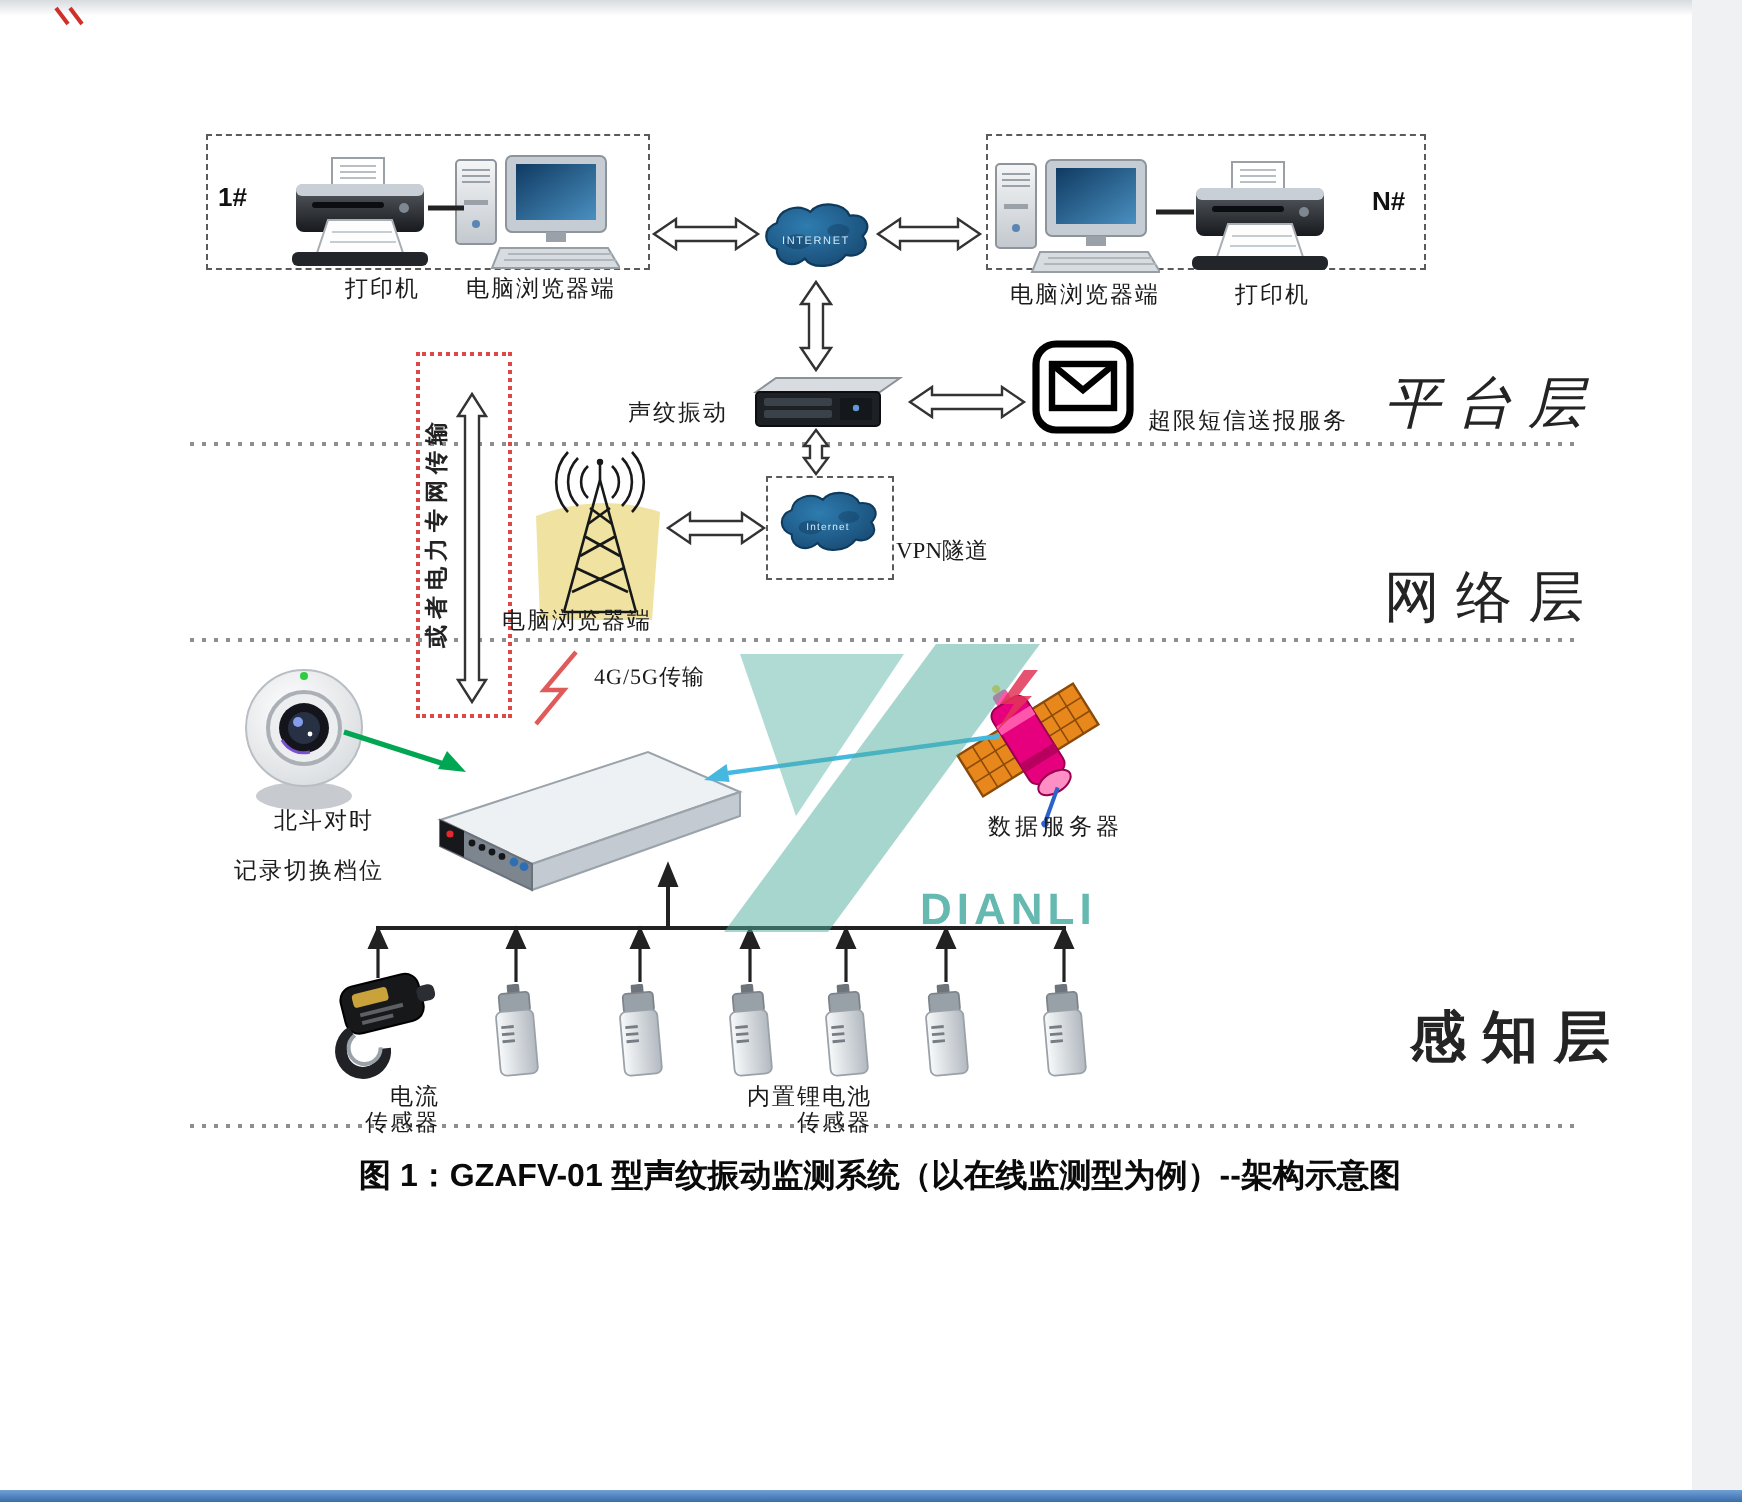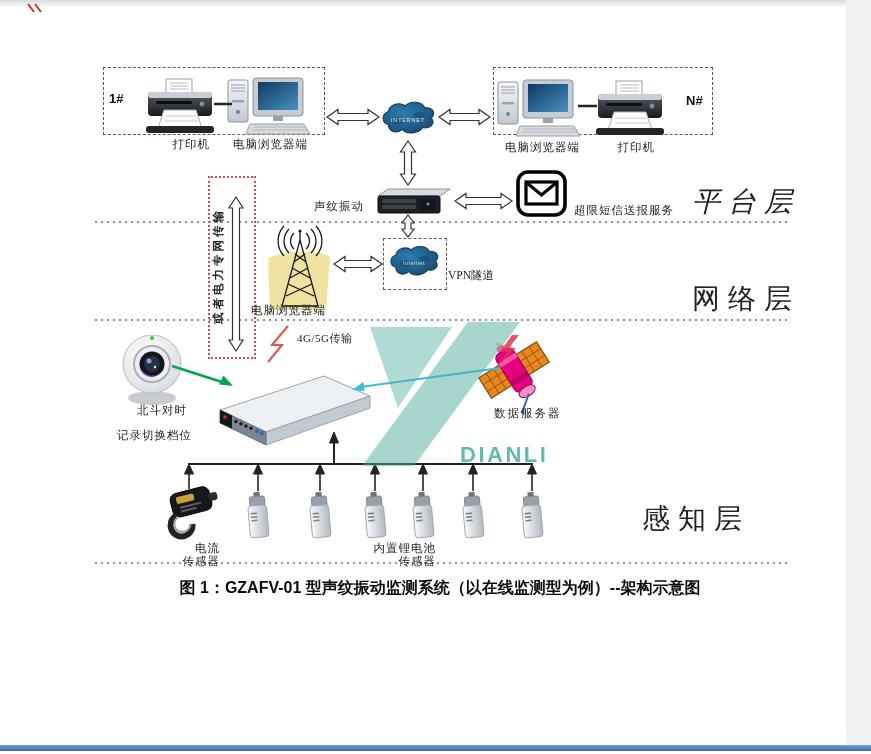"感知层" div.layer-lbl { font-weight: none -> bold; left: 642px -> 705px }
